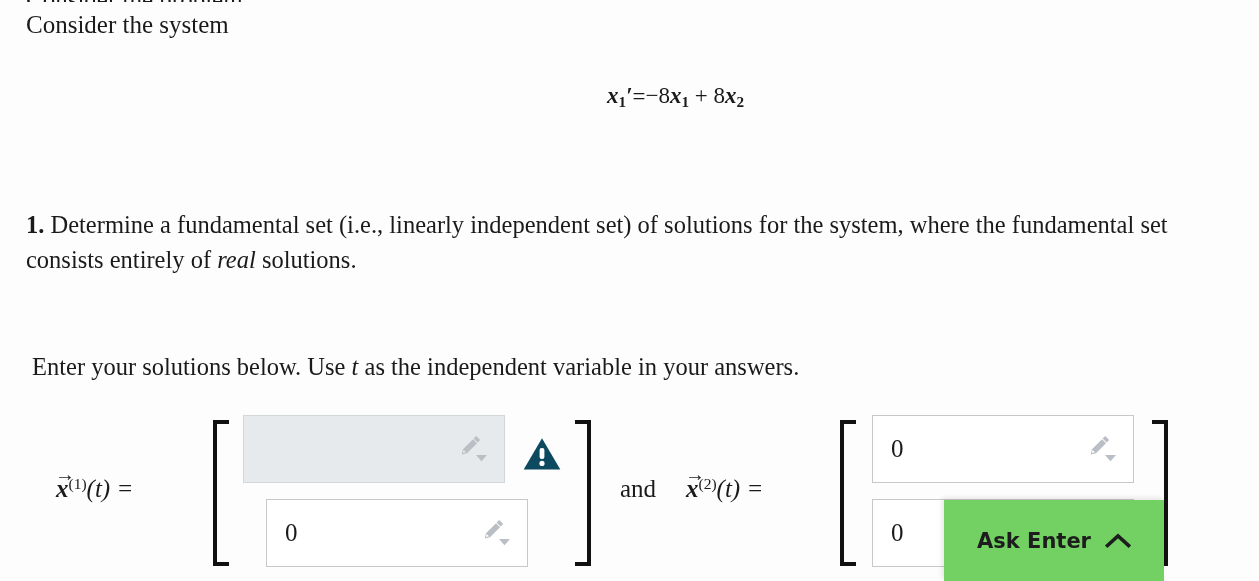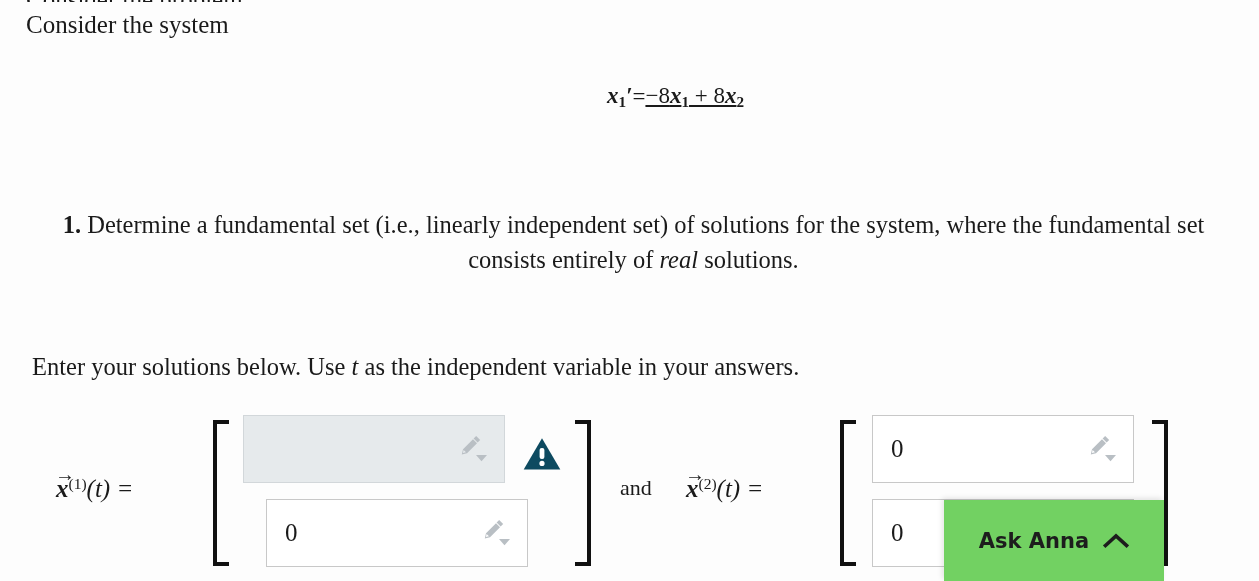"−8x1 + 8x2" td.rhs { text-decoration: underline -> none }
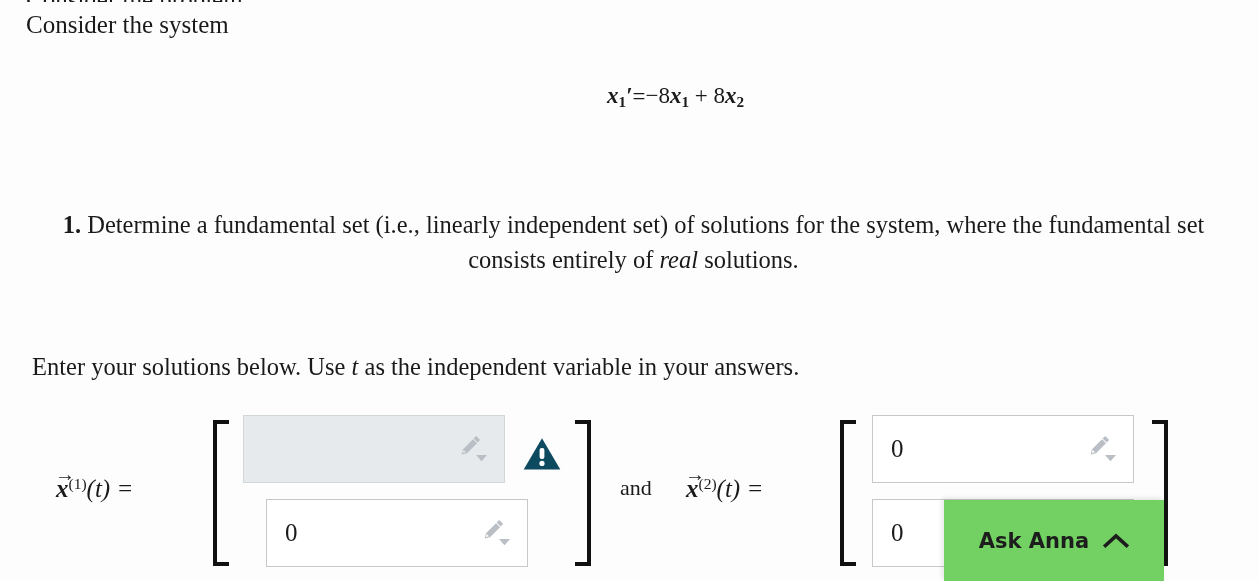"1. Determine a fundamental set" .question { text-align: center -> none }
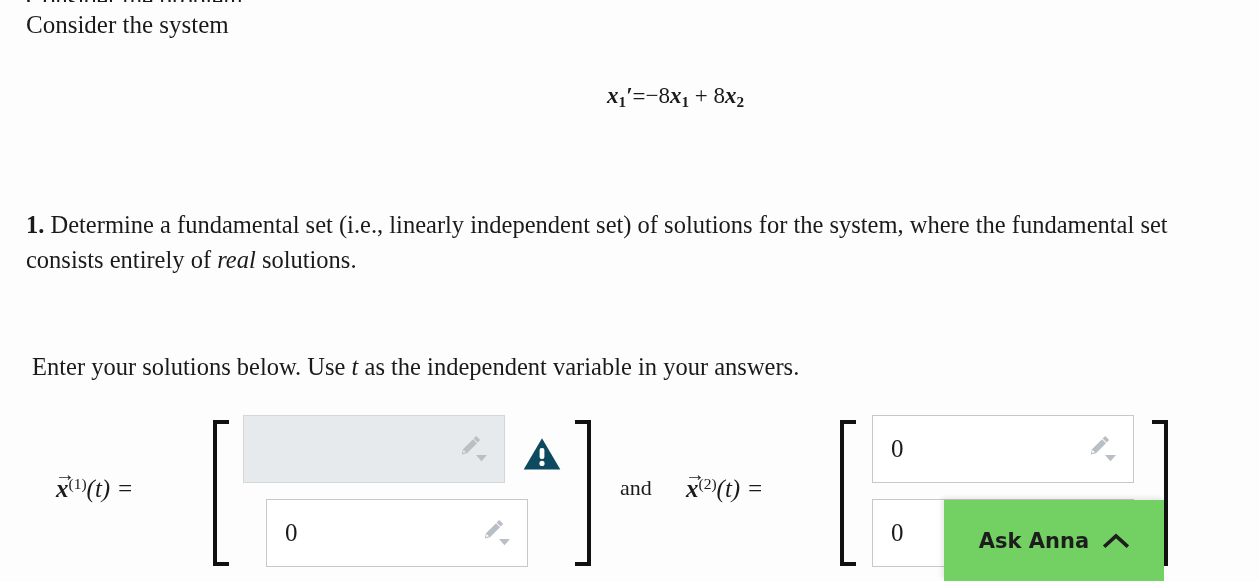"and" .andtext { font-size: 22px -> 25px }
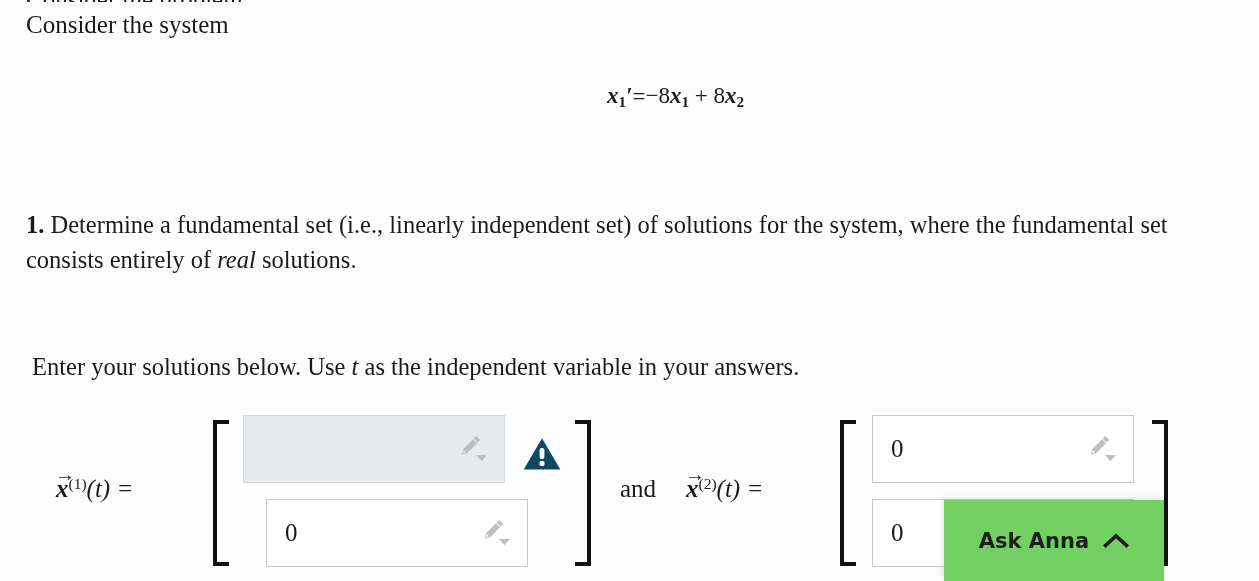"Ask Anna" span { text: Anna -> Enter }
